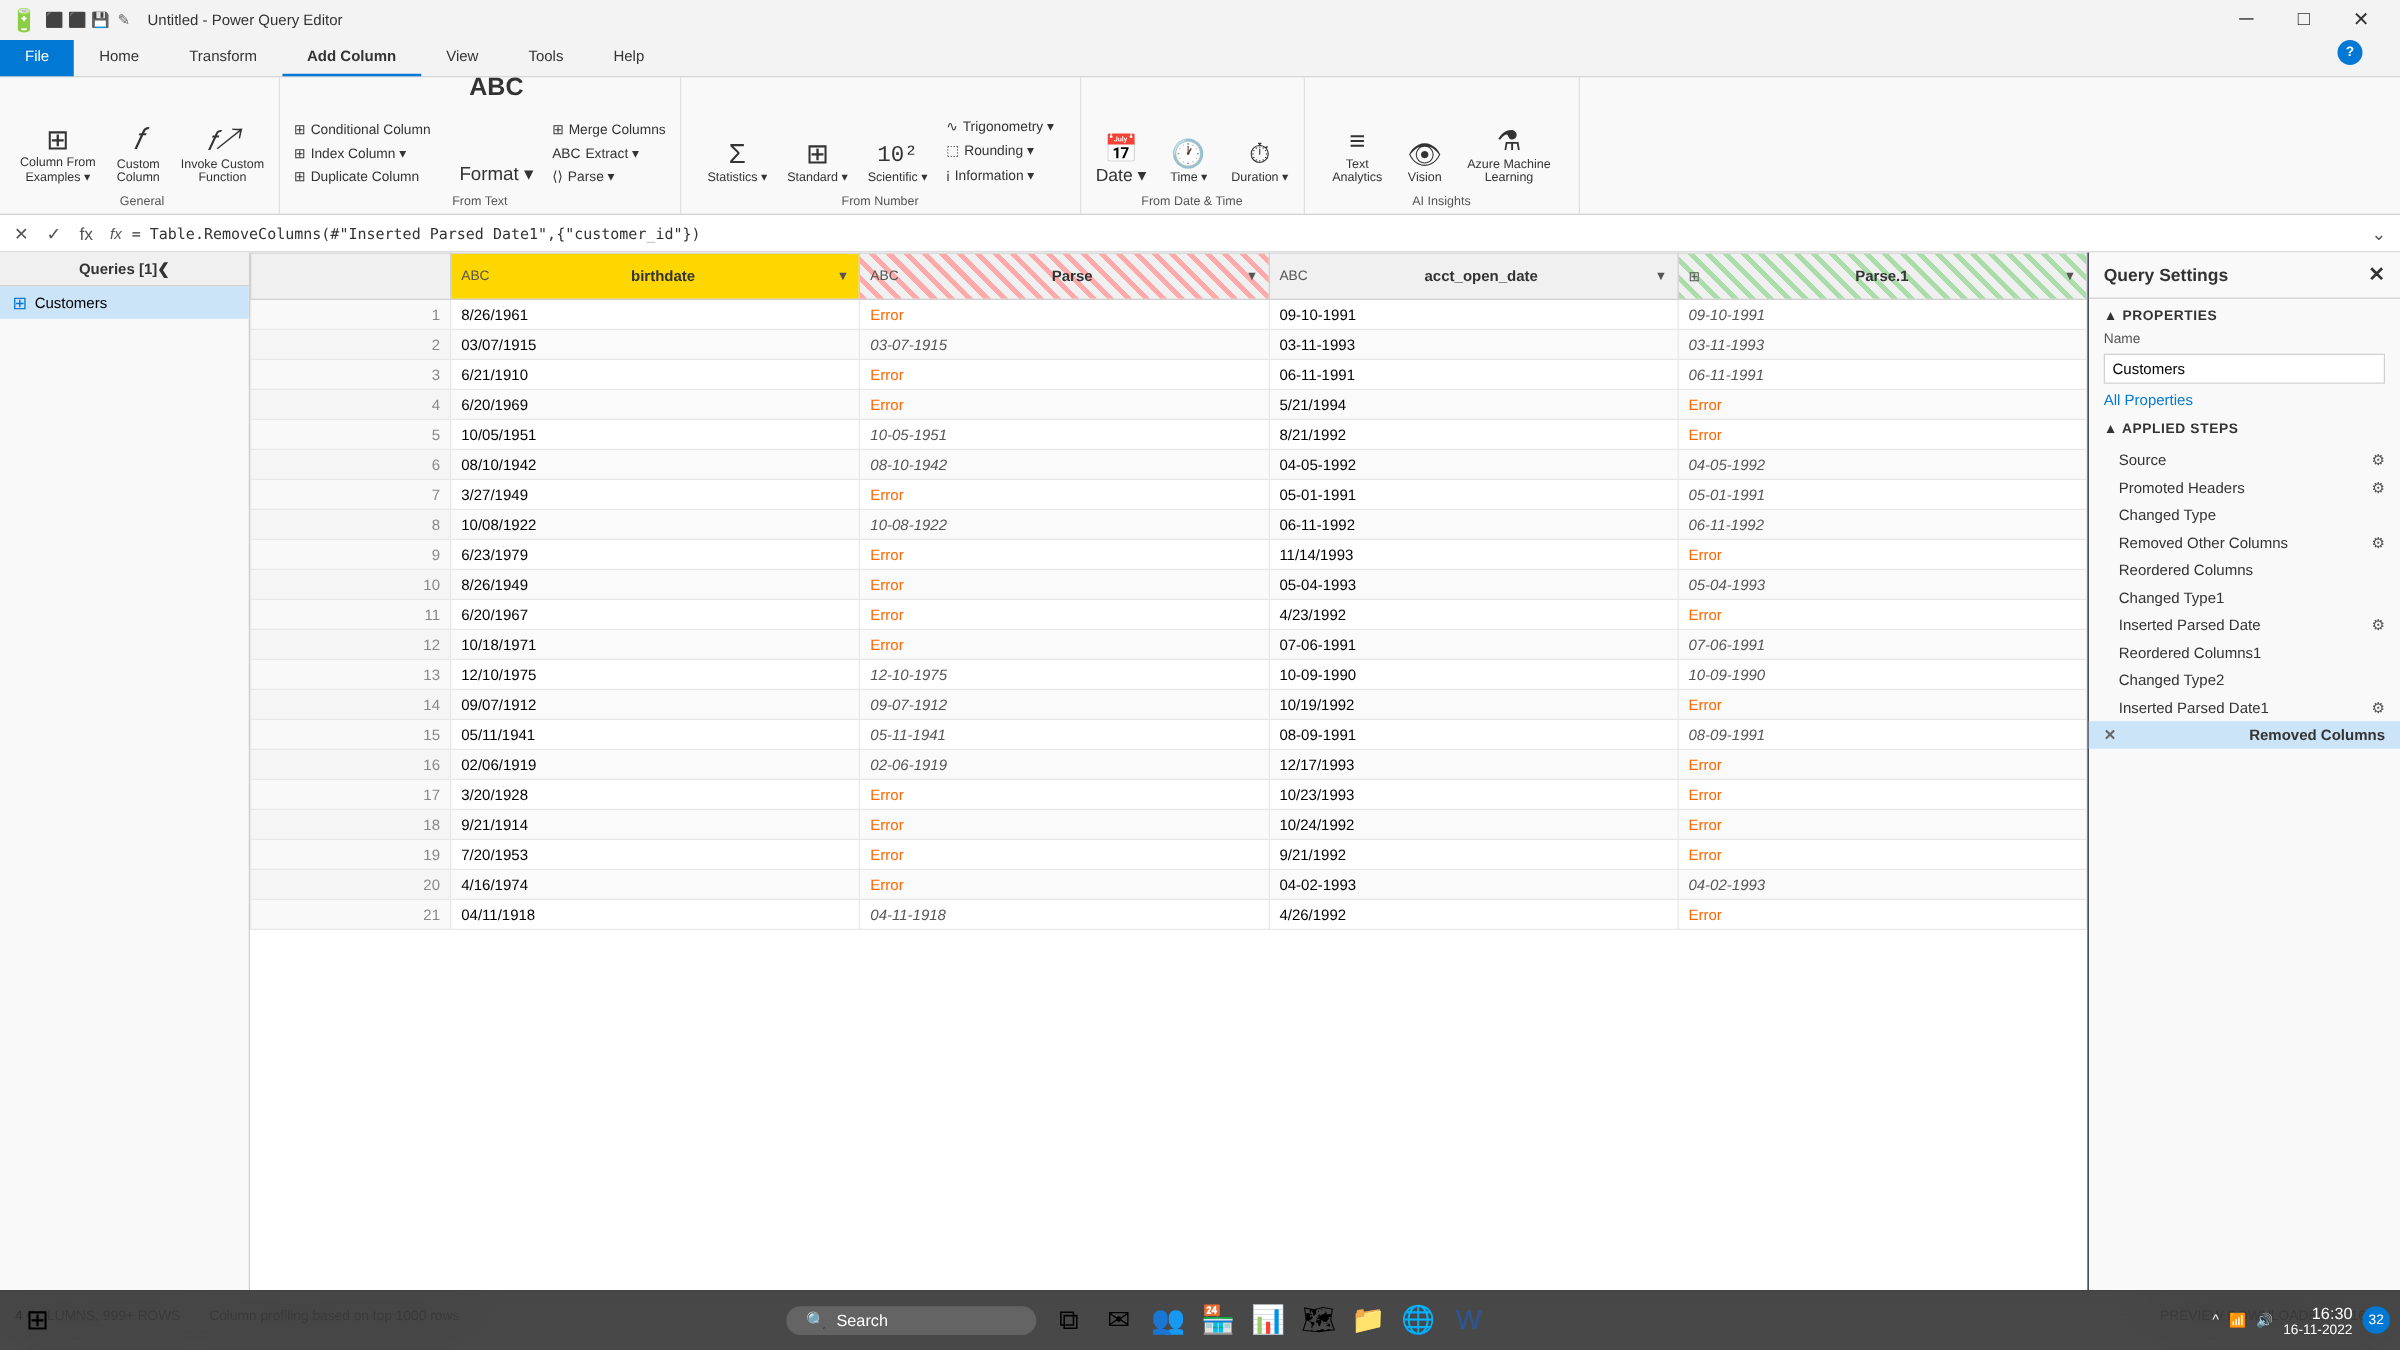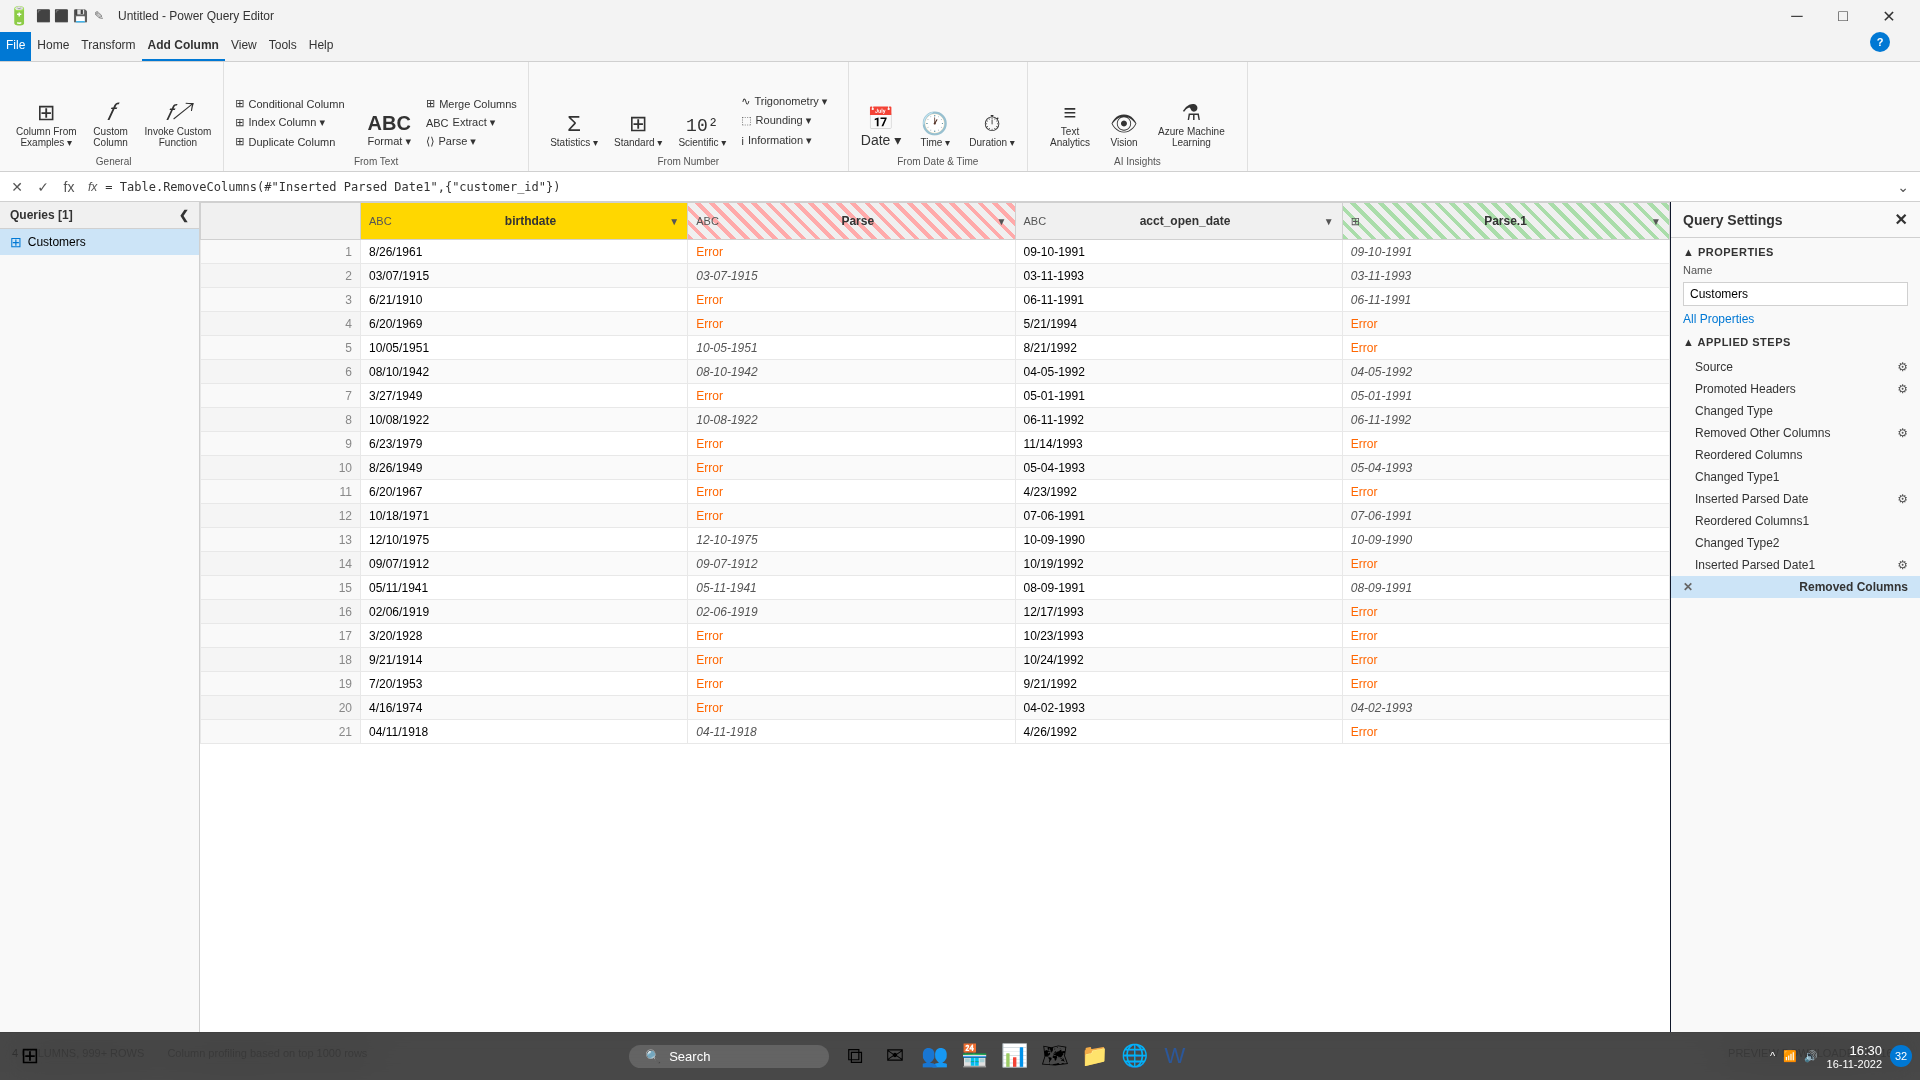"File" .ribbon-tab { padding: 6px 6px -> 6px 20px }
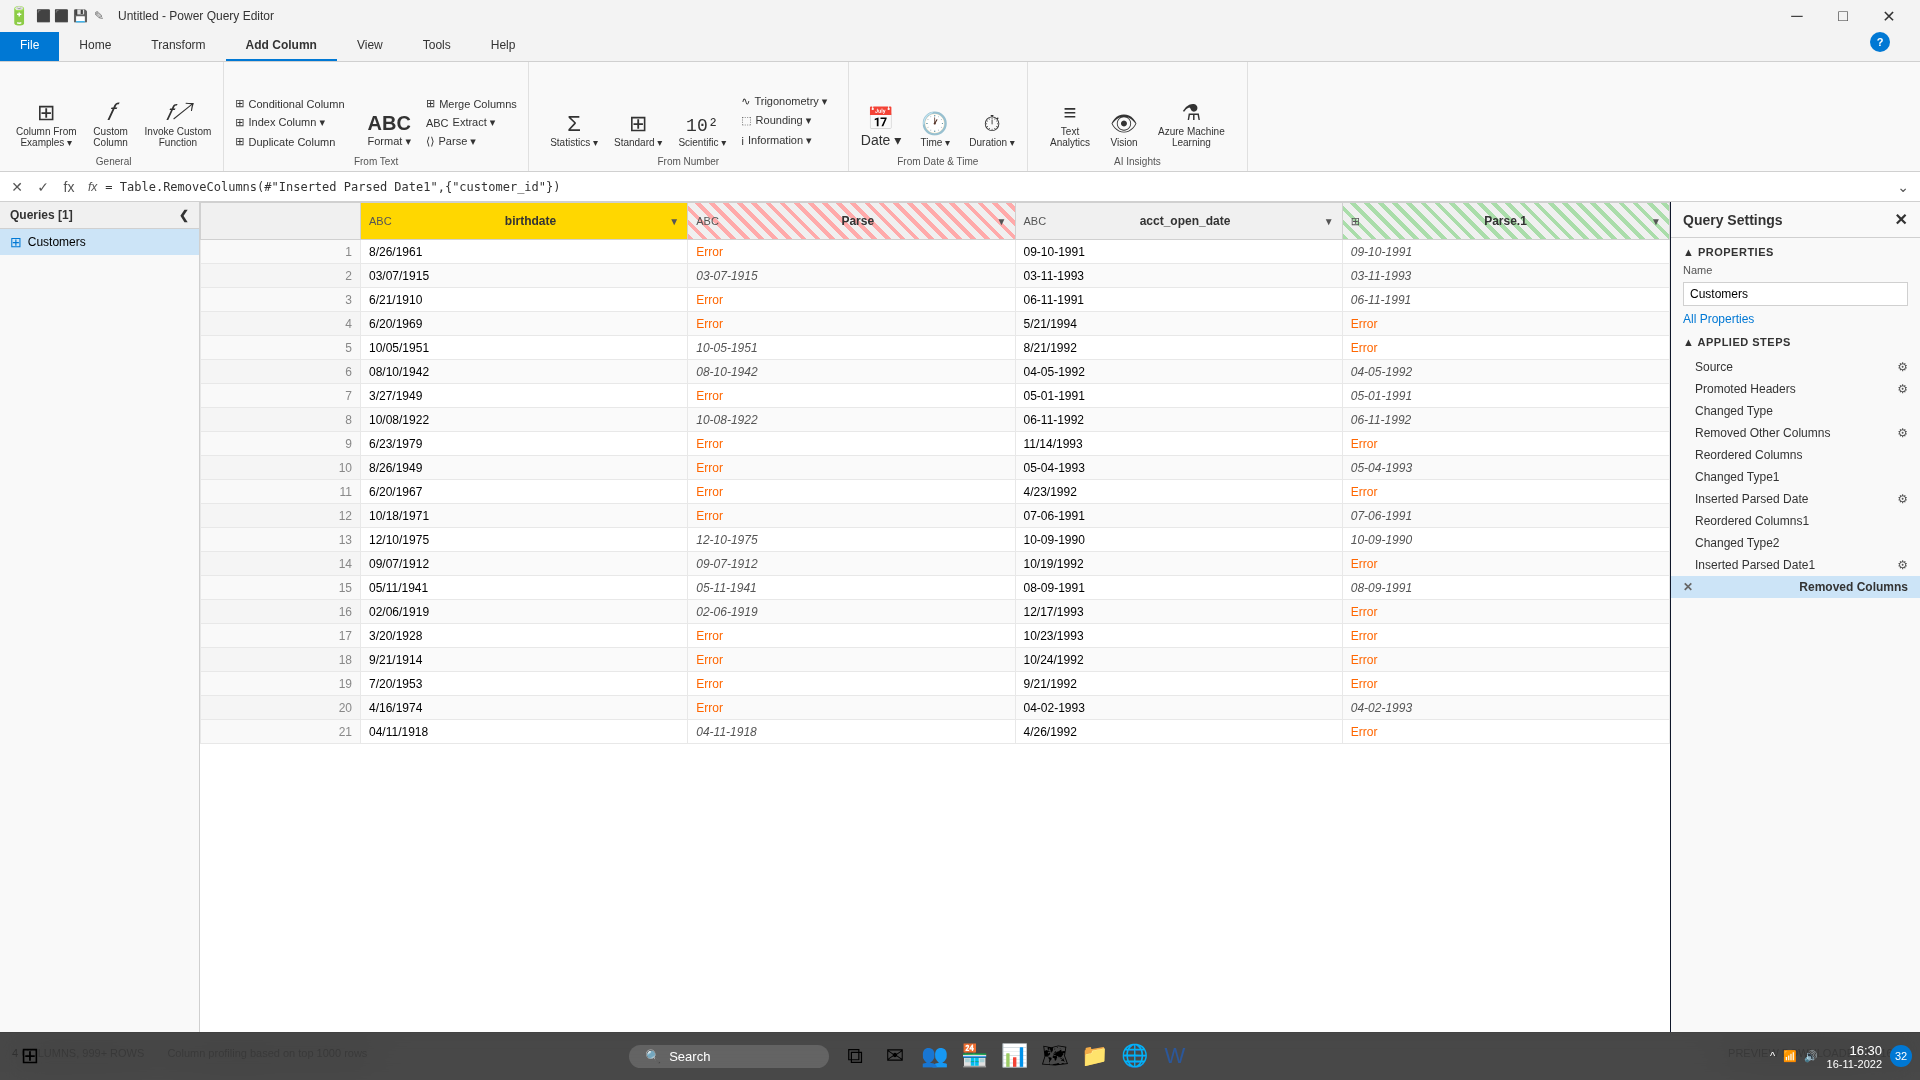"Format ▾" div { font-size: 11px -> 15px; margin-top: none -> 48px }
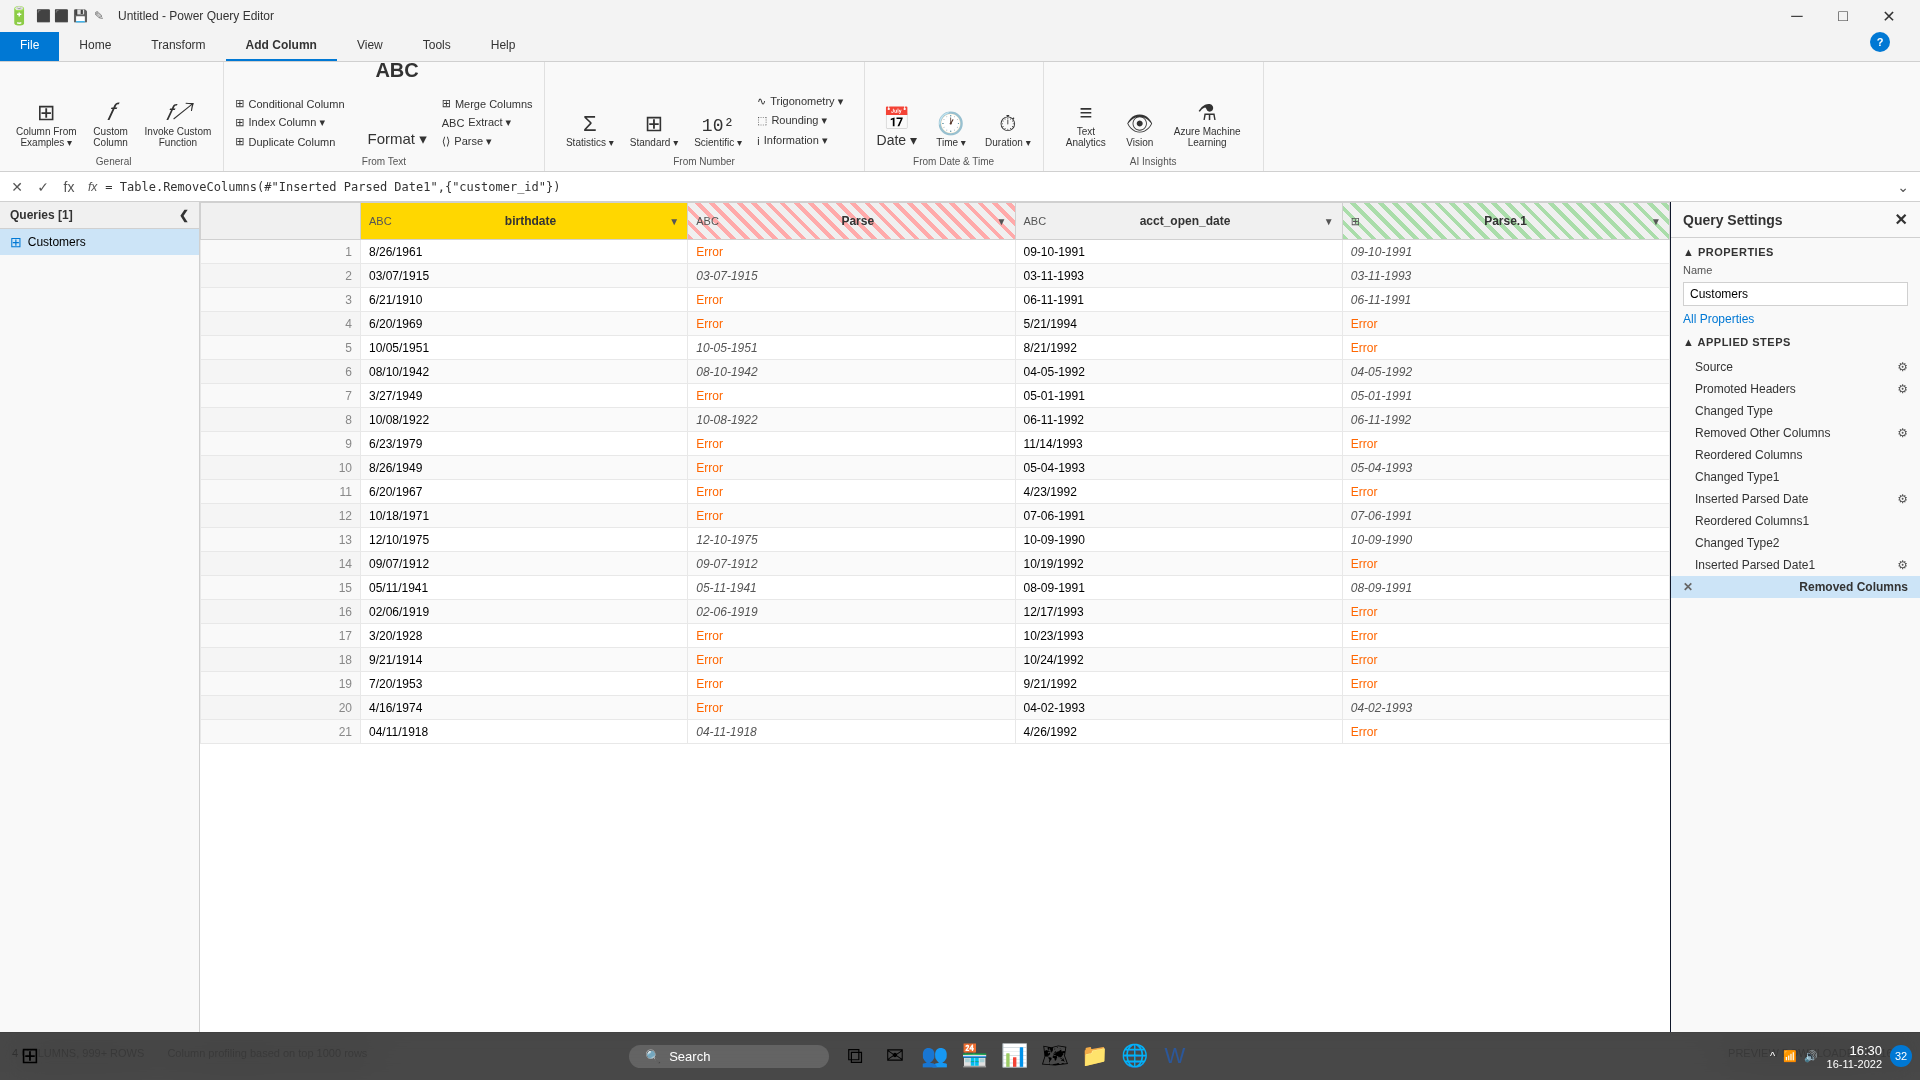"Queries [1]" #query-panel-header { justify-content: space-between -> center }
